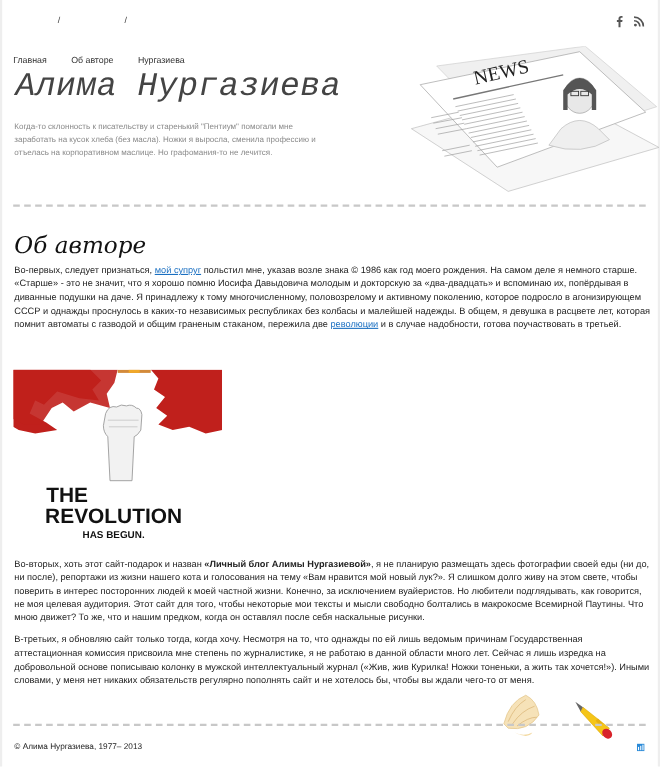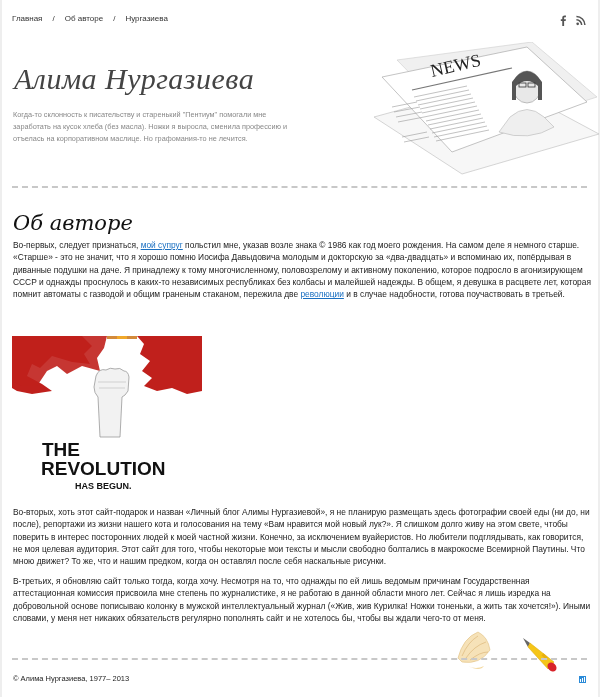"Главная" .topnav a { margin-top: none -> 36px }
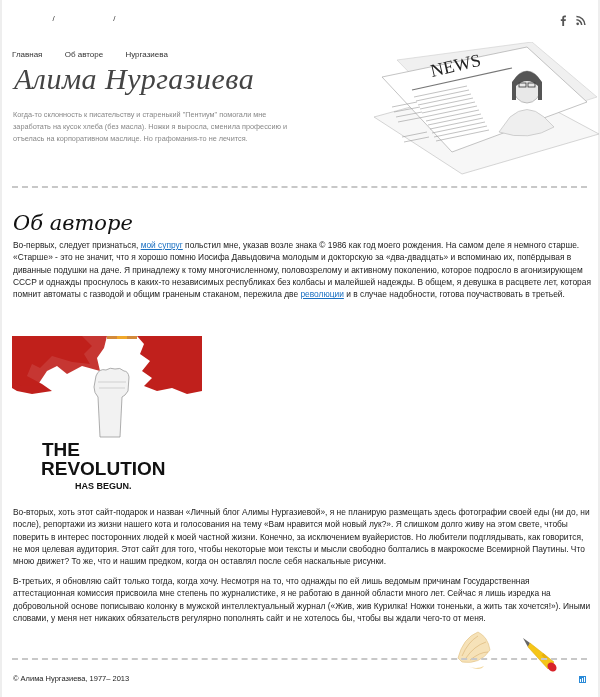"Алима Нургазиева" .site-title { font-family: Liberation Serif, serif -> Liberation Mono, monospace }
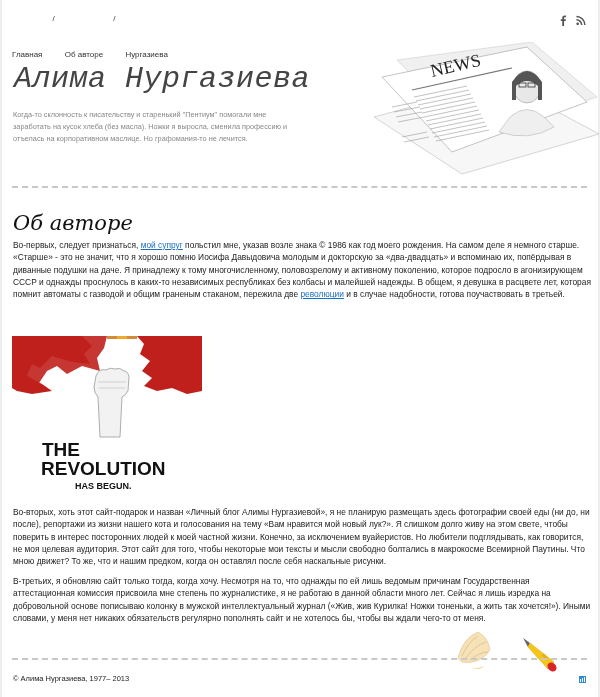"«Личный блог Алимы Нургазиевой»" .para b { font-weight: normal -> bold }
